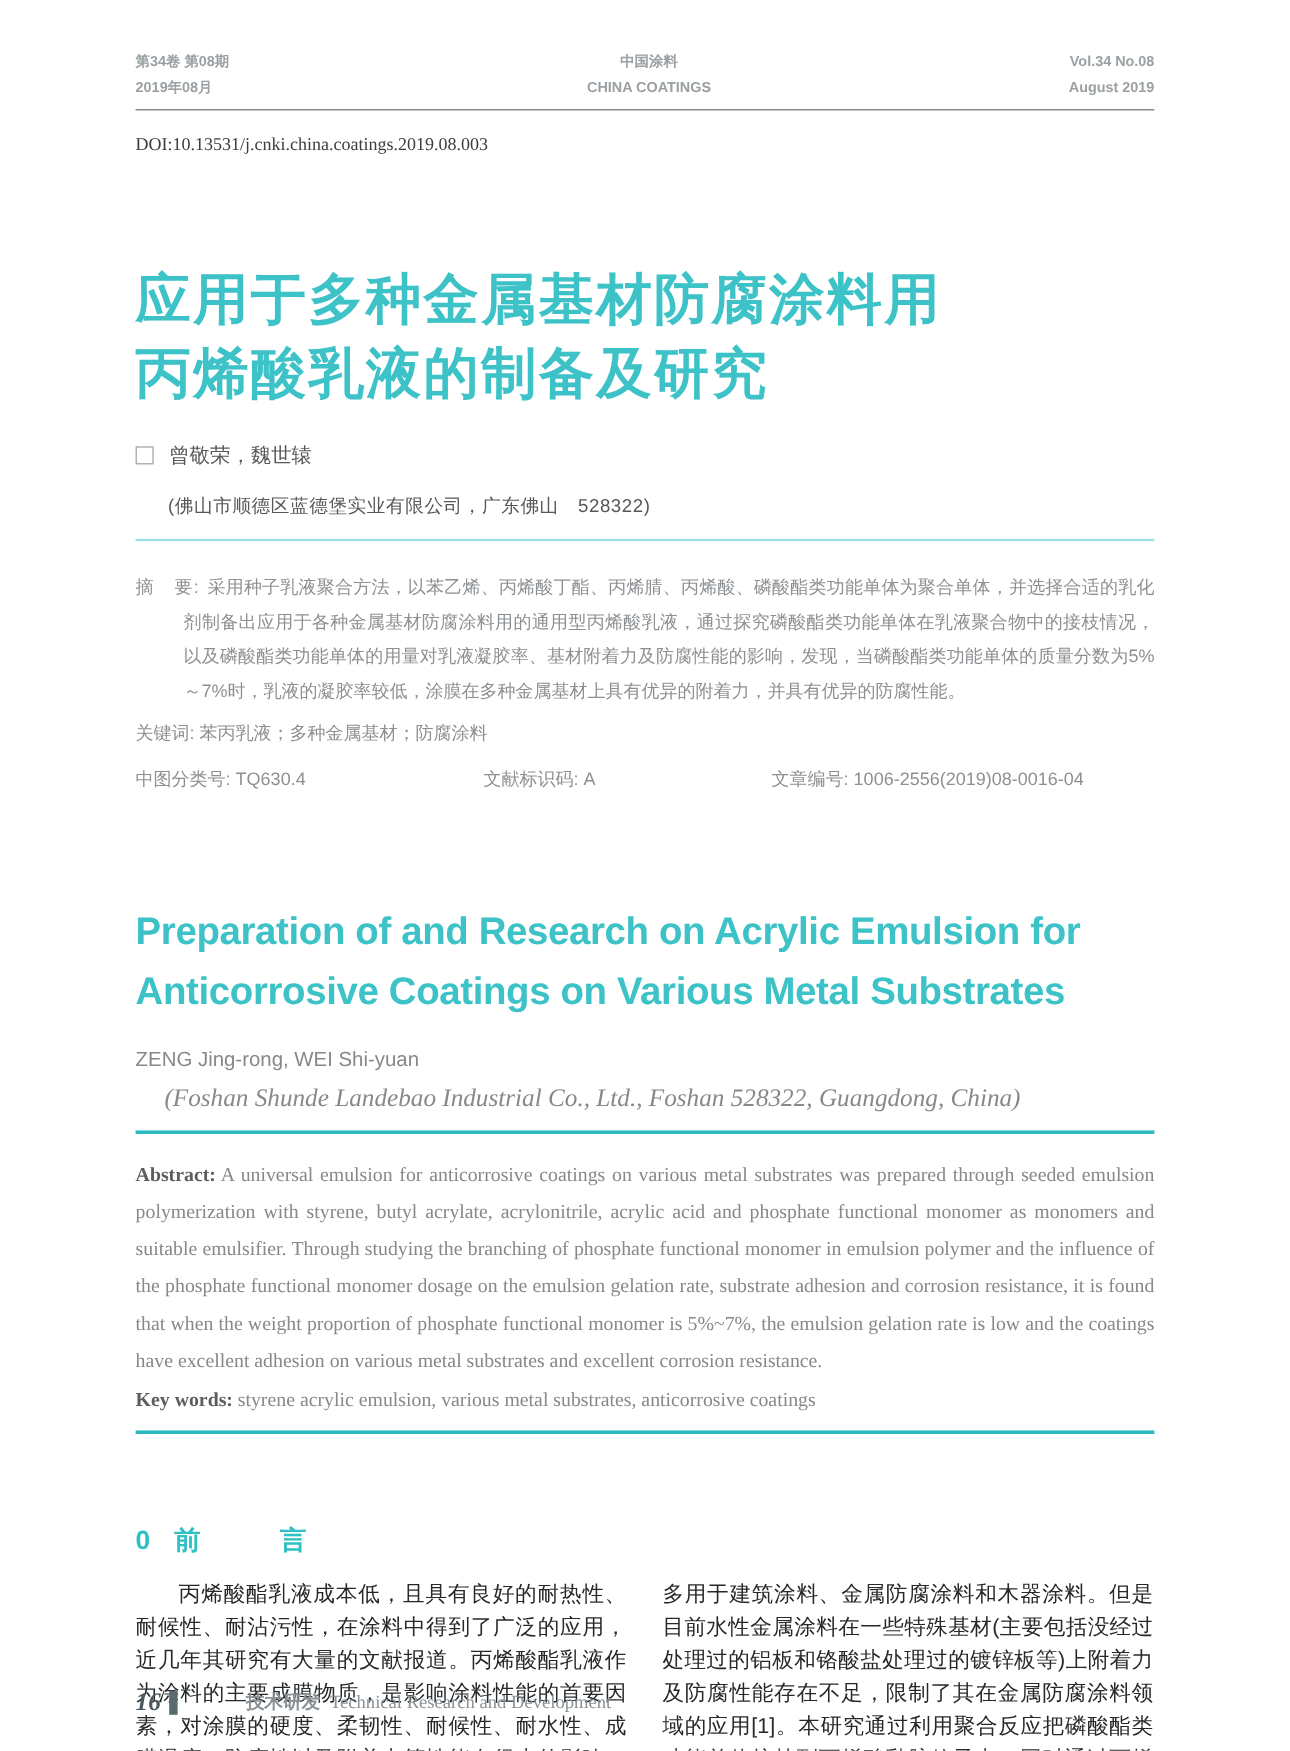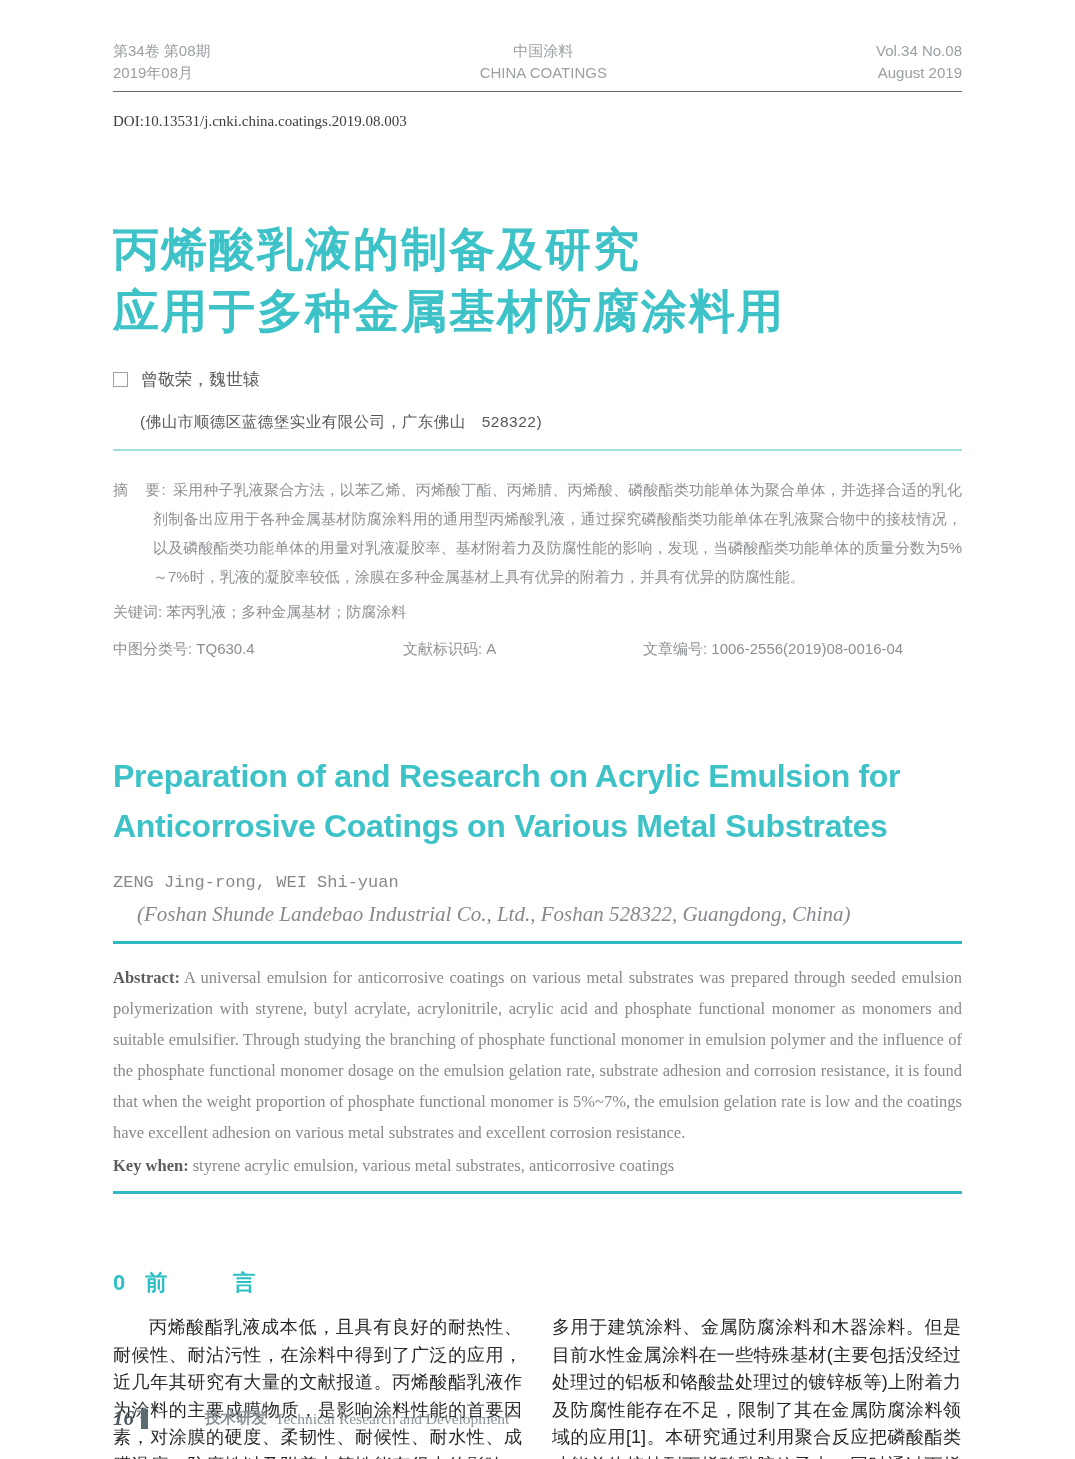"第34卷 第08期" .jheader { font-size: 15px -> 12px; font-weight: none -> bold }
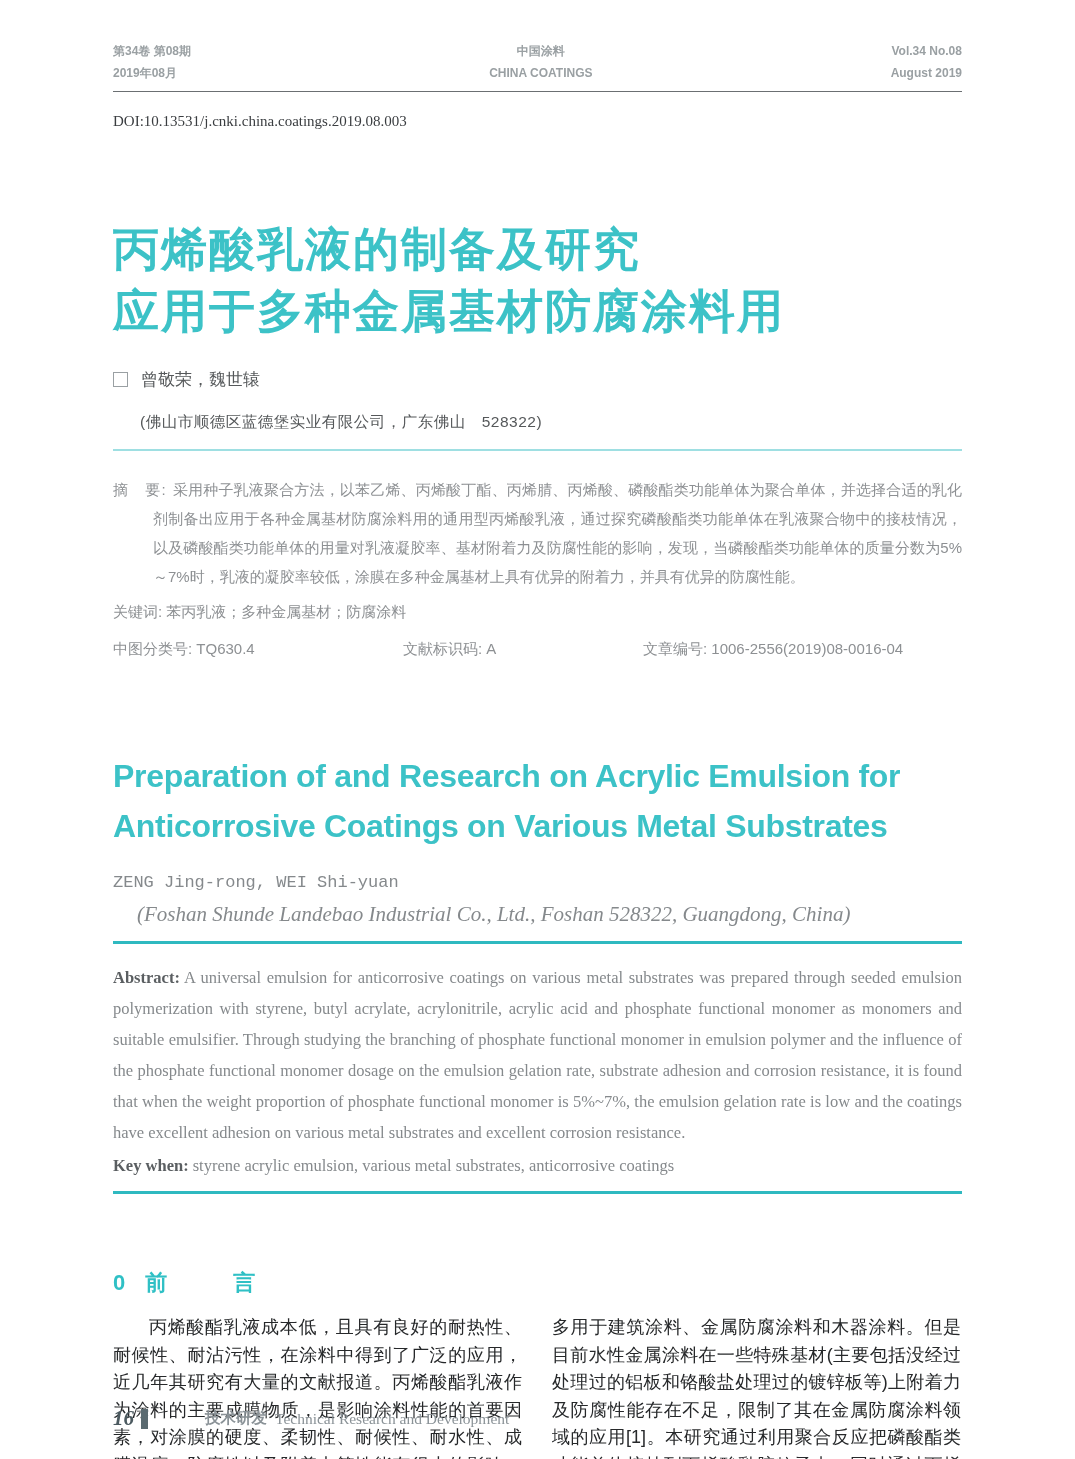"丙烯酸乳液的制备及研究" div { order: before "应用于多种金属基材防腐涂料用" -> after "应用于多种金属基材防腐涂料用" }
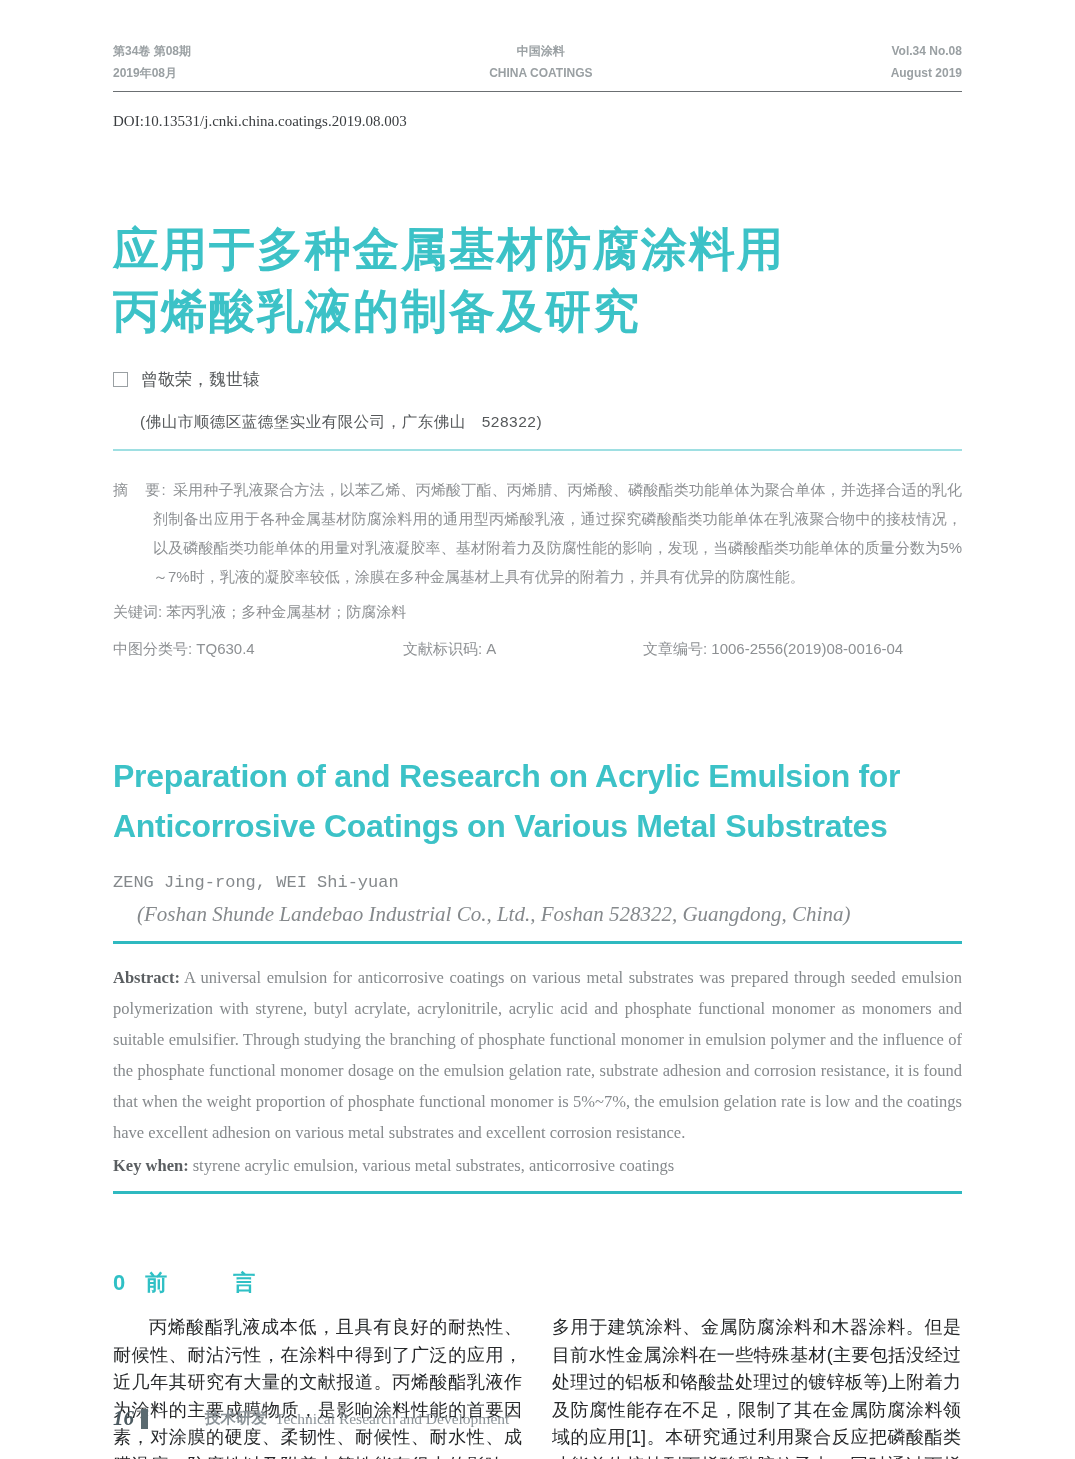"ZENG Jing-rong, WEI Shi-yuan" .authors-en { font-family: Liberation Mono, monospace -> none }
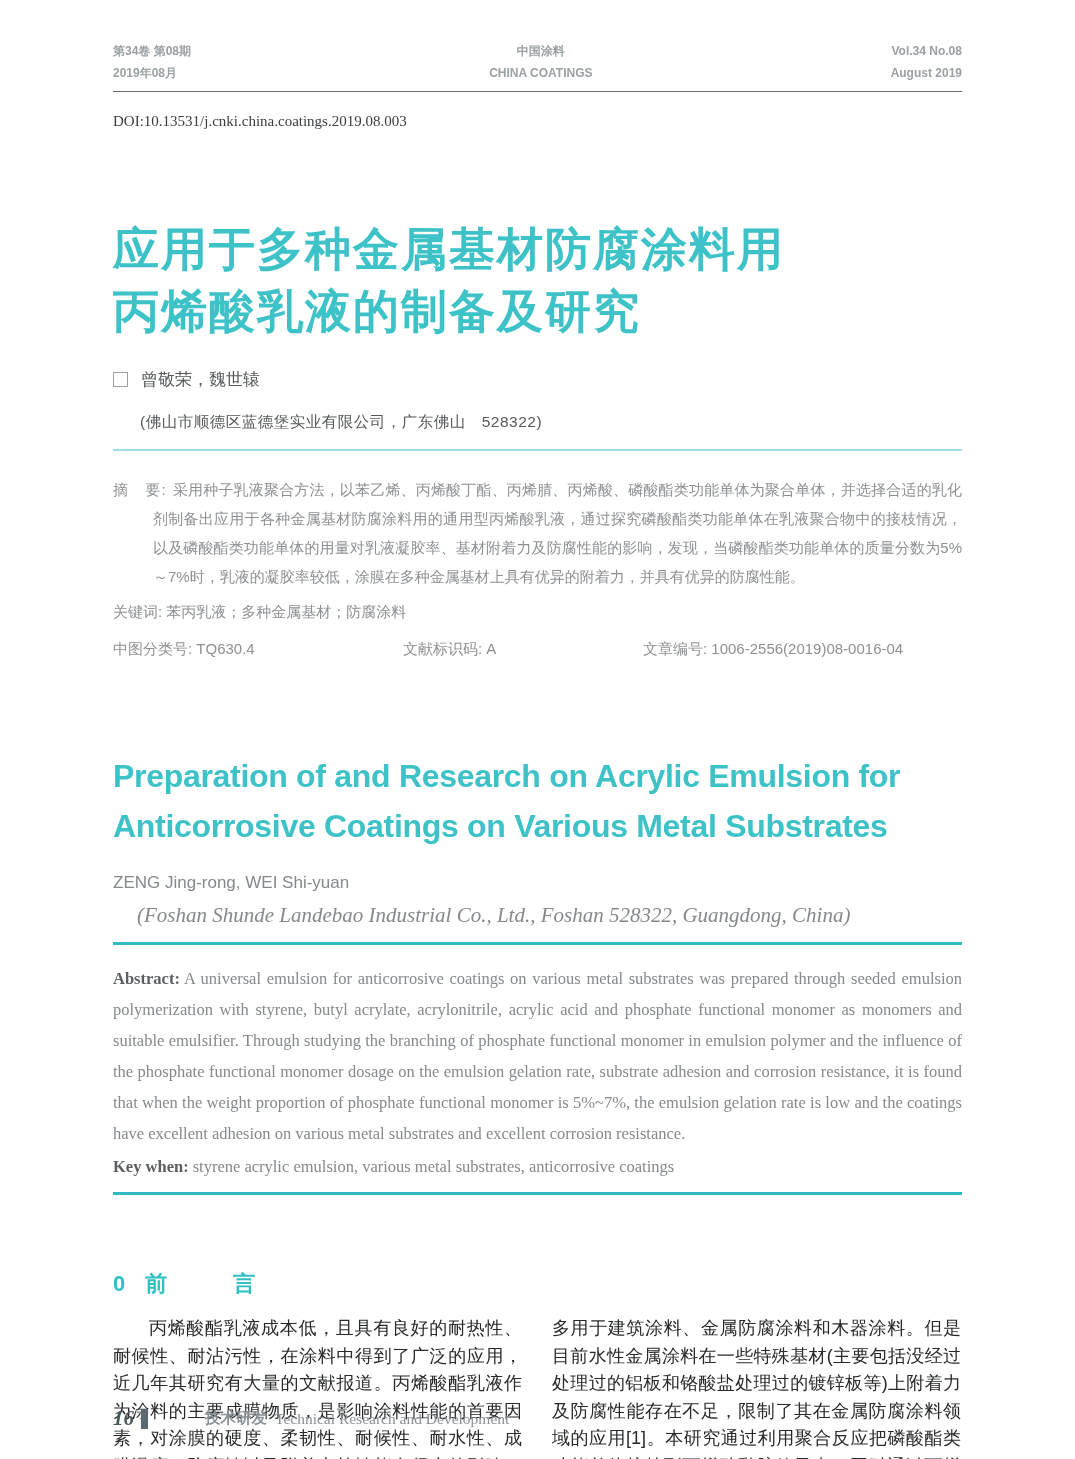"Key when:" b { text: when -> words }
